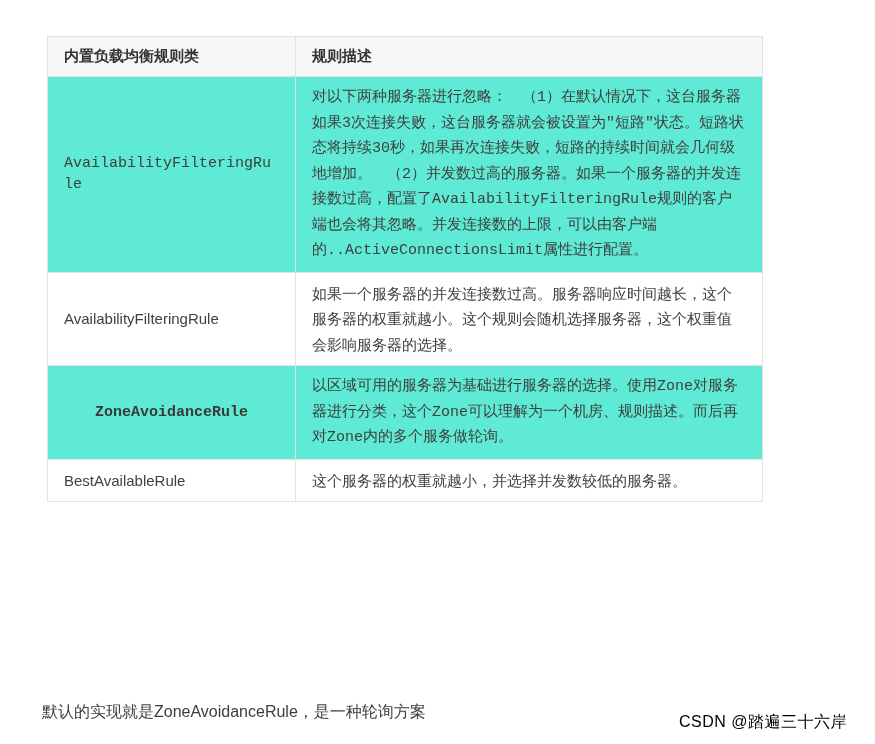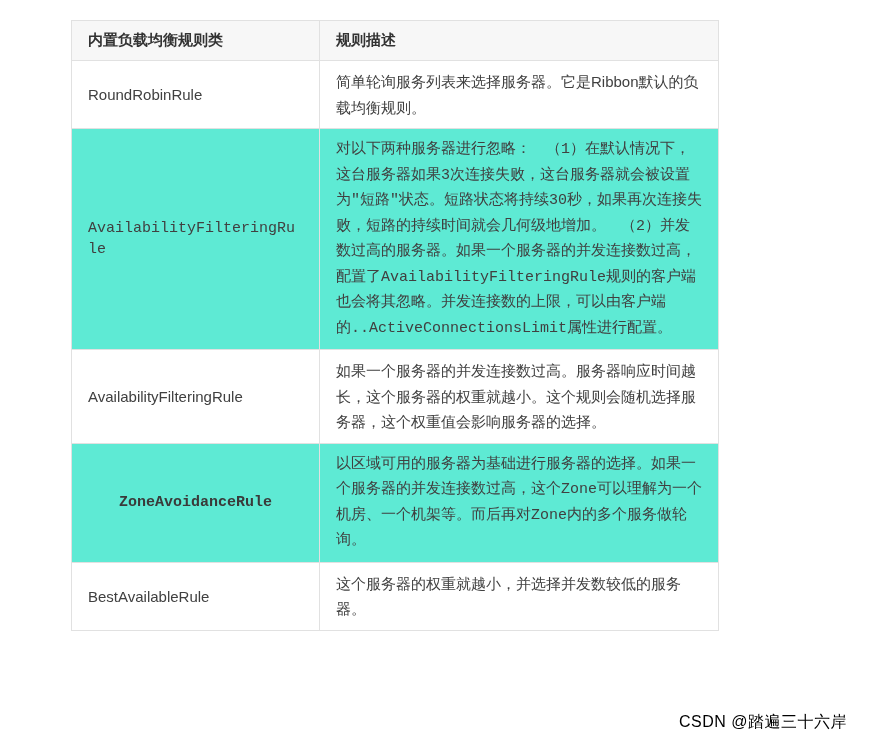"内置负载均衡规则类" table.rules-table { margin-left: 24px -> none; top: 20px -> 36px; width: 648px -> 716px }
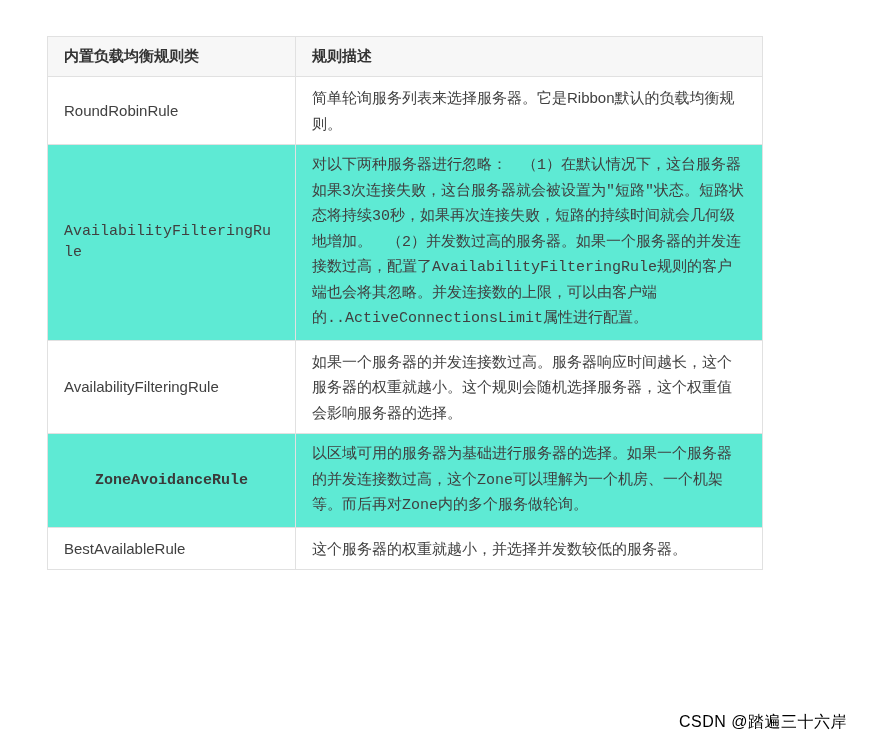"RoundRobinRule" tr { html: <tr> <td>RoundRobinRule</td> <td>简单轮询服务列表来选择服务器。它是Ribbon默认的负载均衡规则。</td> </tr> -> none }
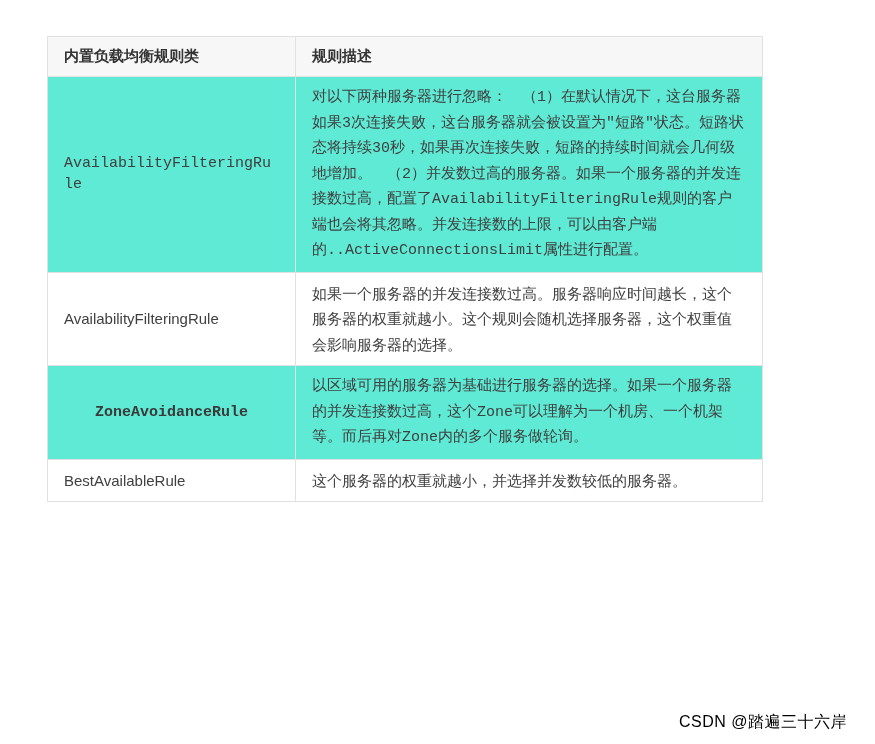"以区域可用的服务器为基础进行服务器的选择。如果一个服务器的并发连接数过高，这个Z" td { text: 如果一个服务器的并发连接数过高，这个Zone可以理解为一个机房、一个机架等 -> 使用Zone对服务器进行分类，这个Zone可以理解为一个机房、规则描述 }
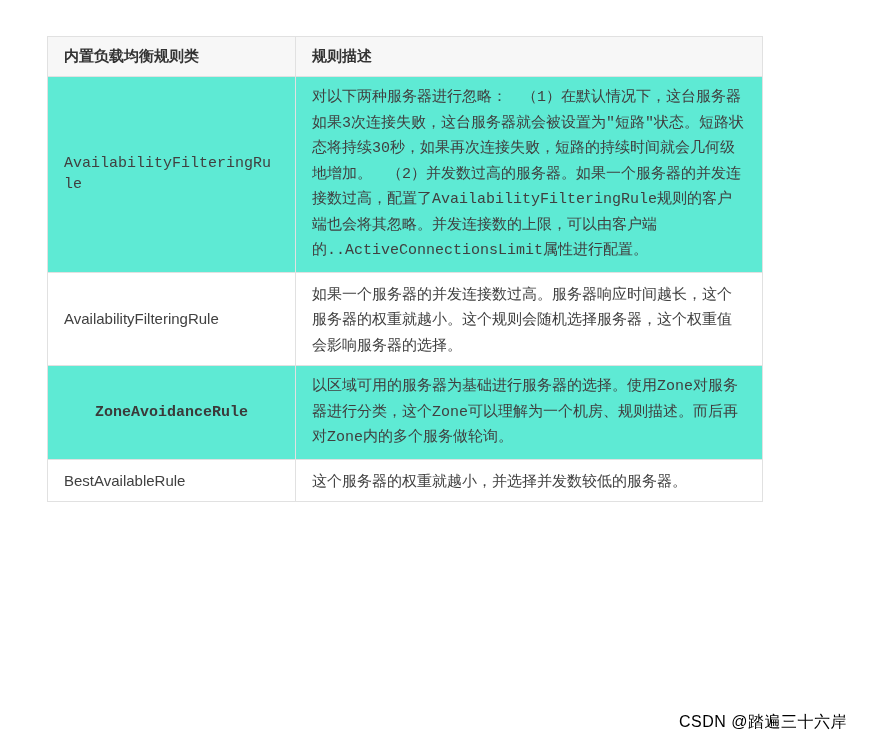"默认的实现就是ZoneAvoidanceRule，是一种轮询方案" p.footer-note { html: none -> <p>默认的实现就是ZoneAvoidanceRule，是一种轮询方案</p> }
